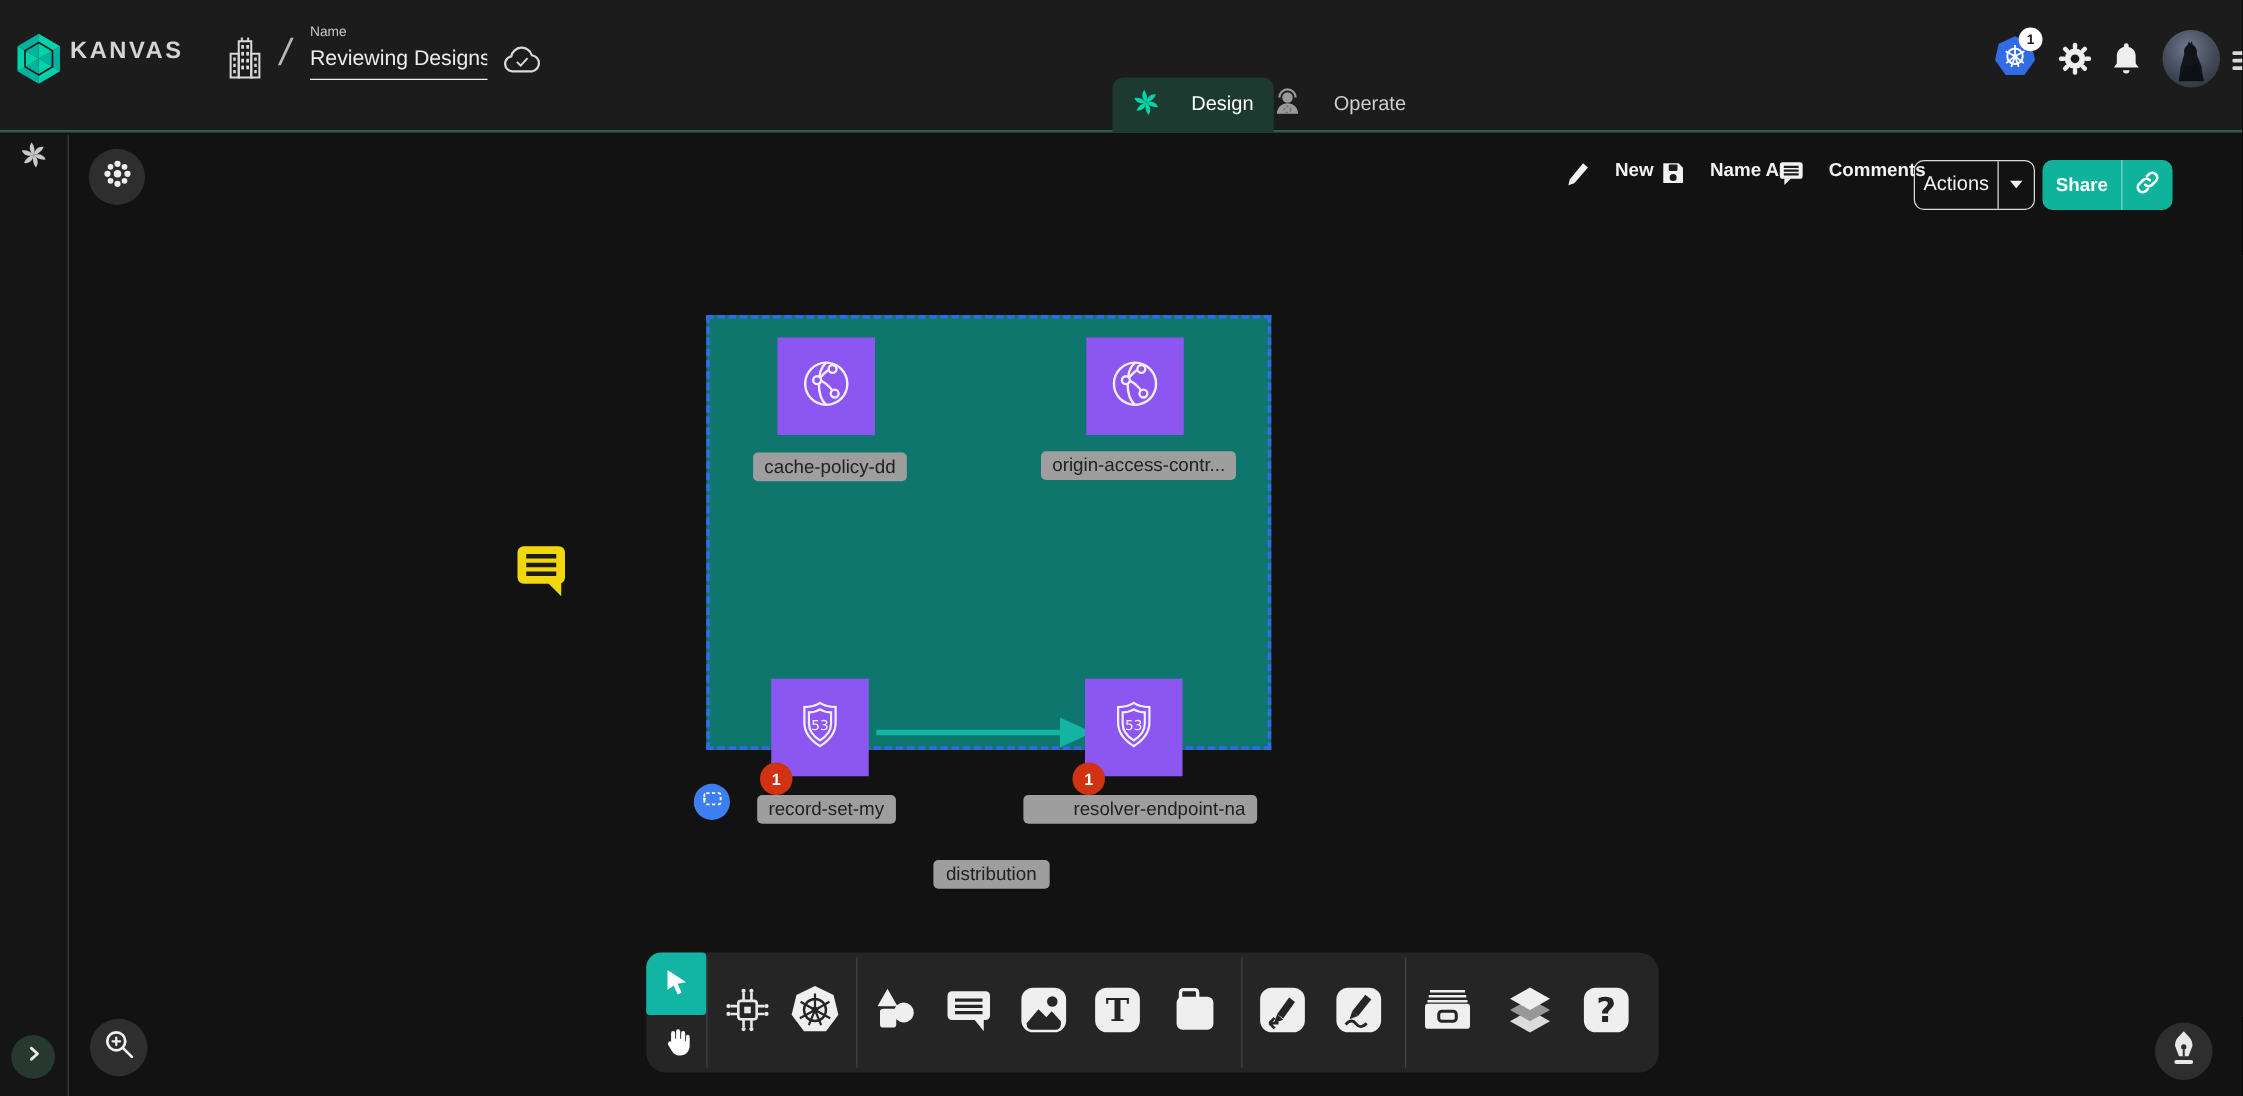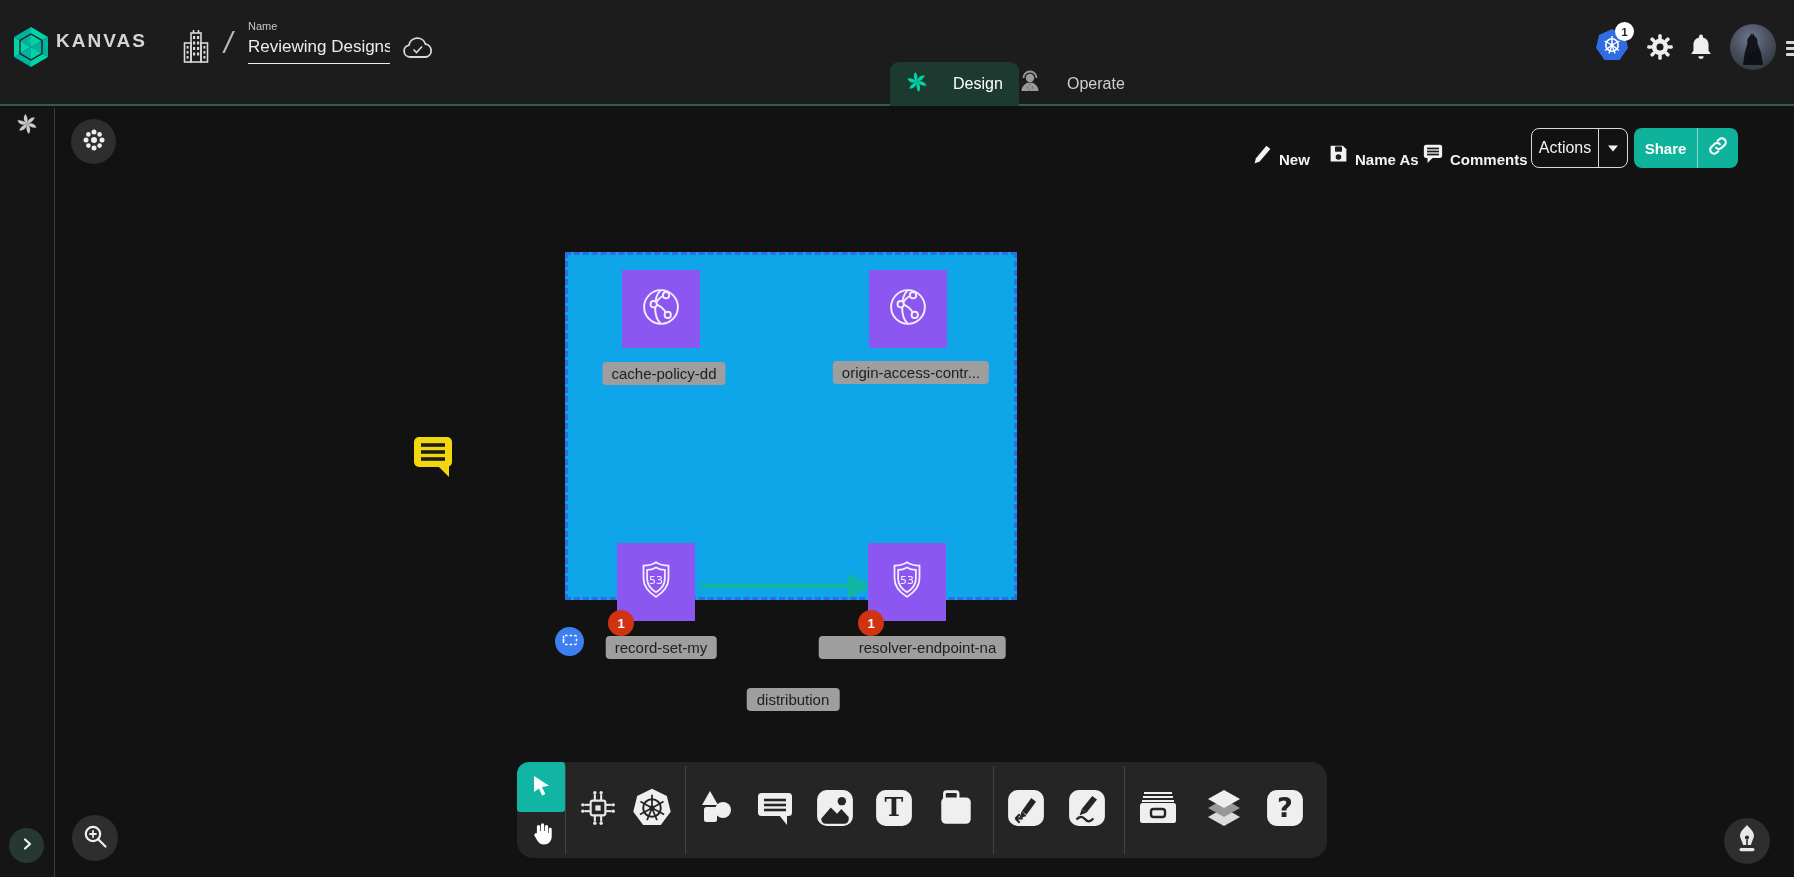"New" .tool-link { align-items: flex-end -> flex-start; gap: 6px -> 19px }
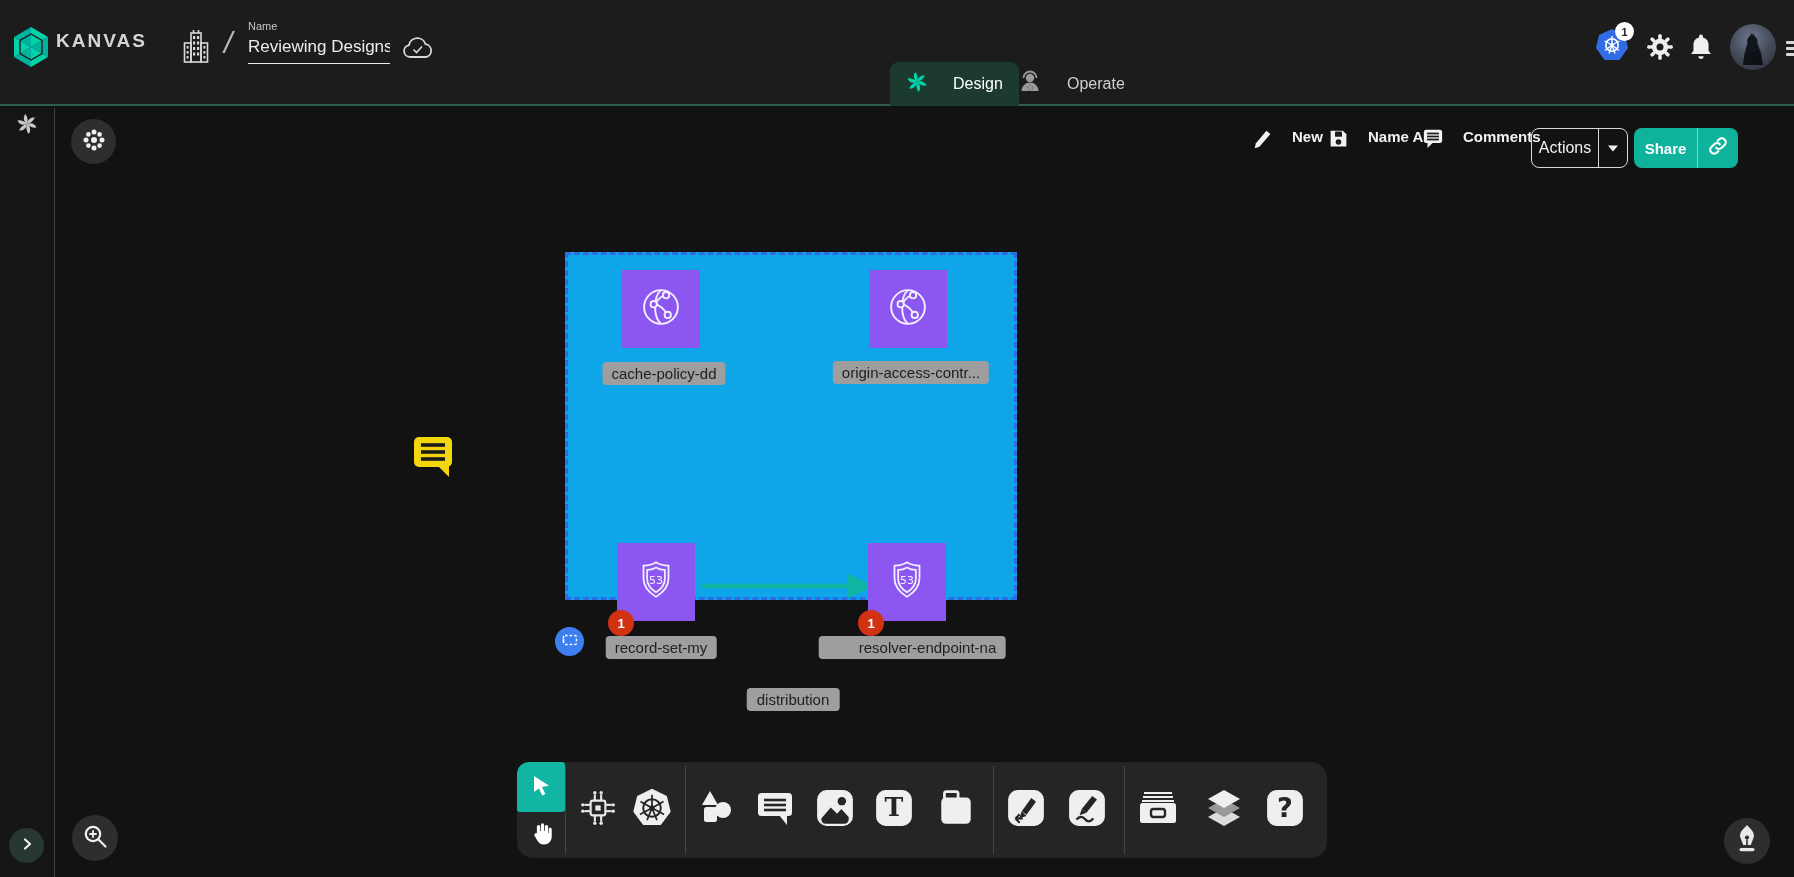"cache-policy-dd" .selection-box { background: #0ea5e9 -> #0f766e }
